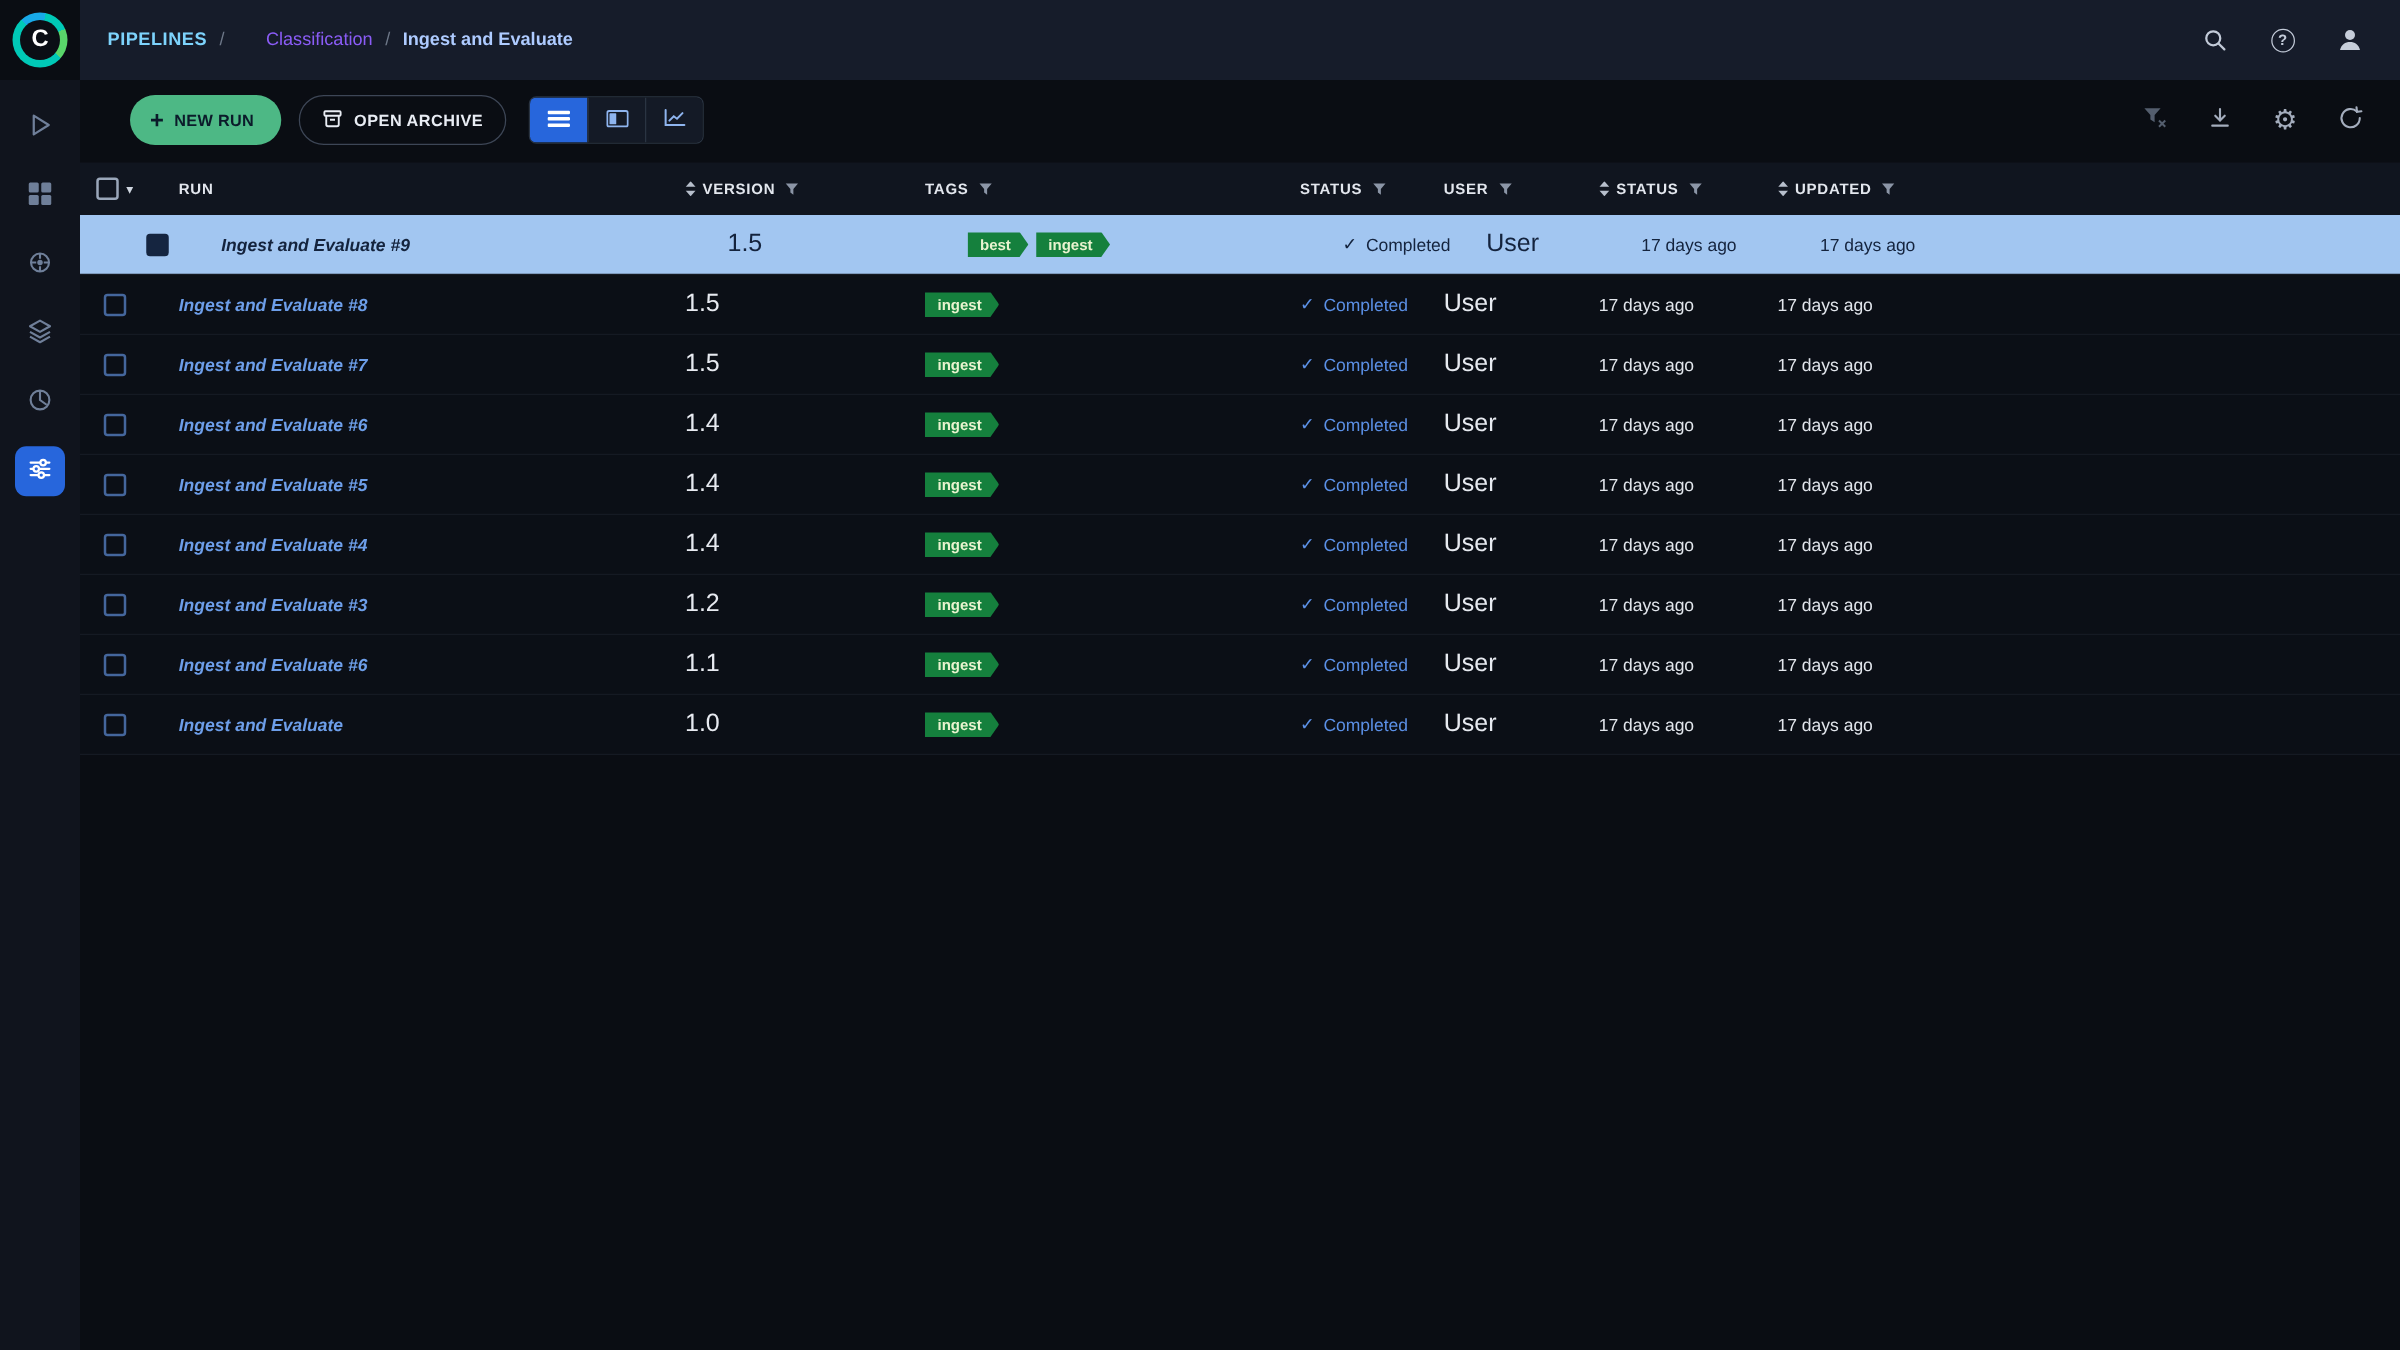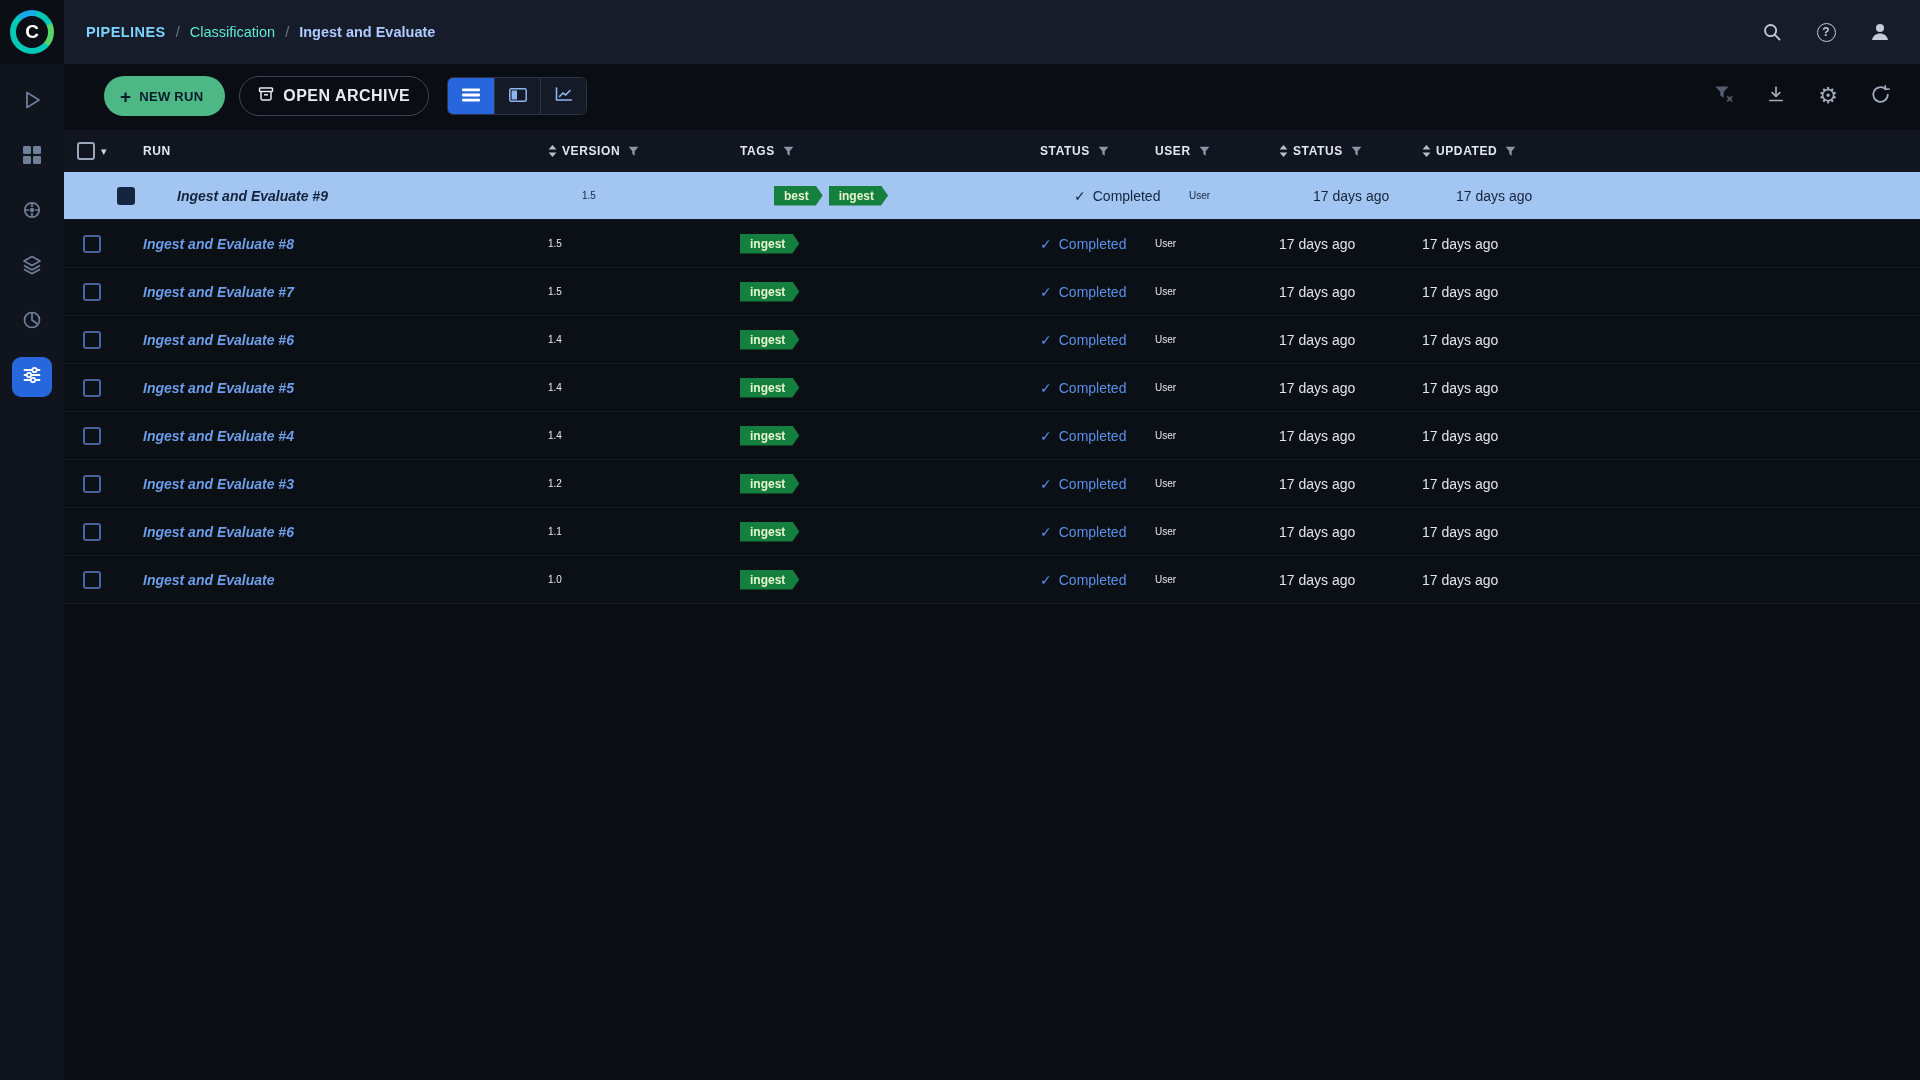"Classification" .crumb-project { color: #5eead4 -> #8b5cf6; margin-left: none -> 23px }
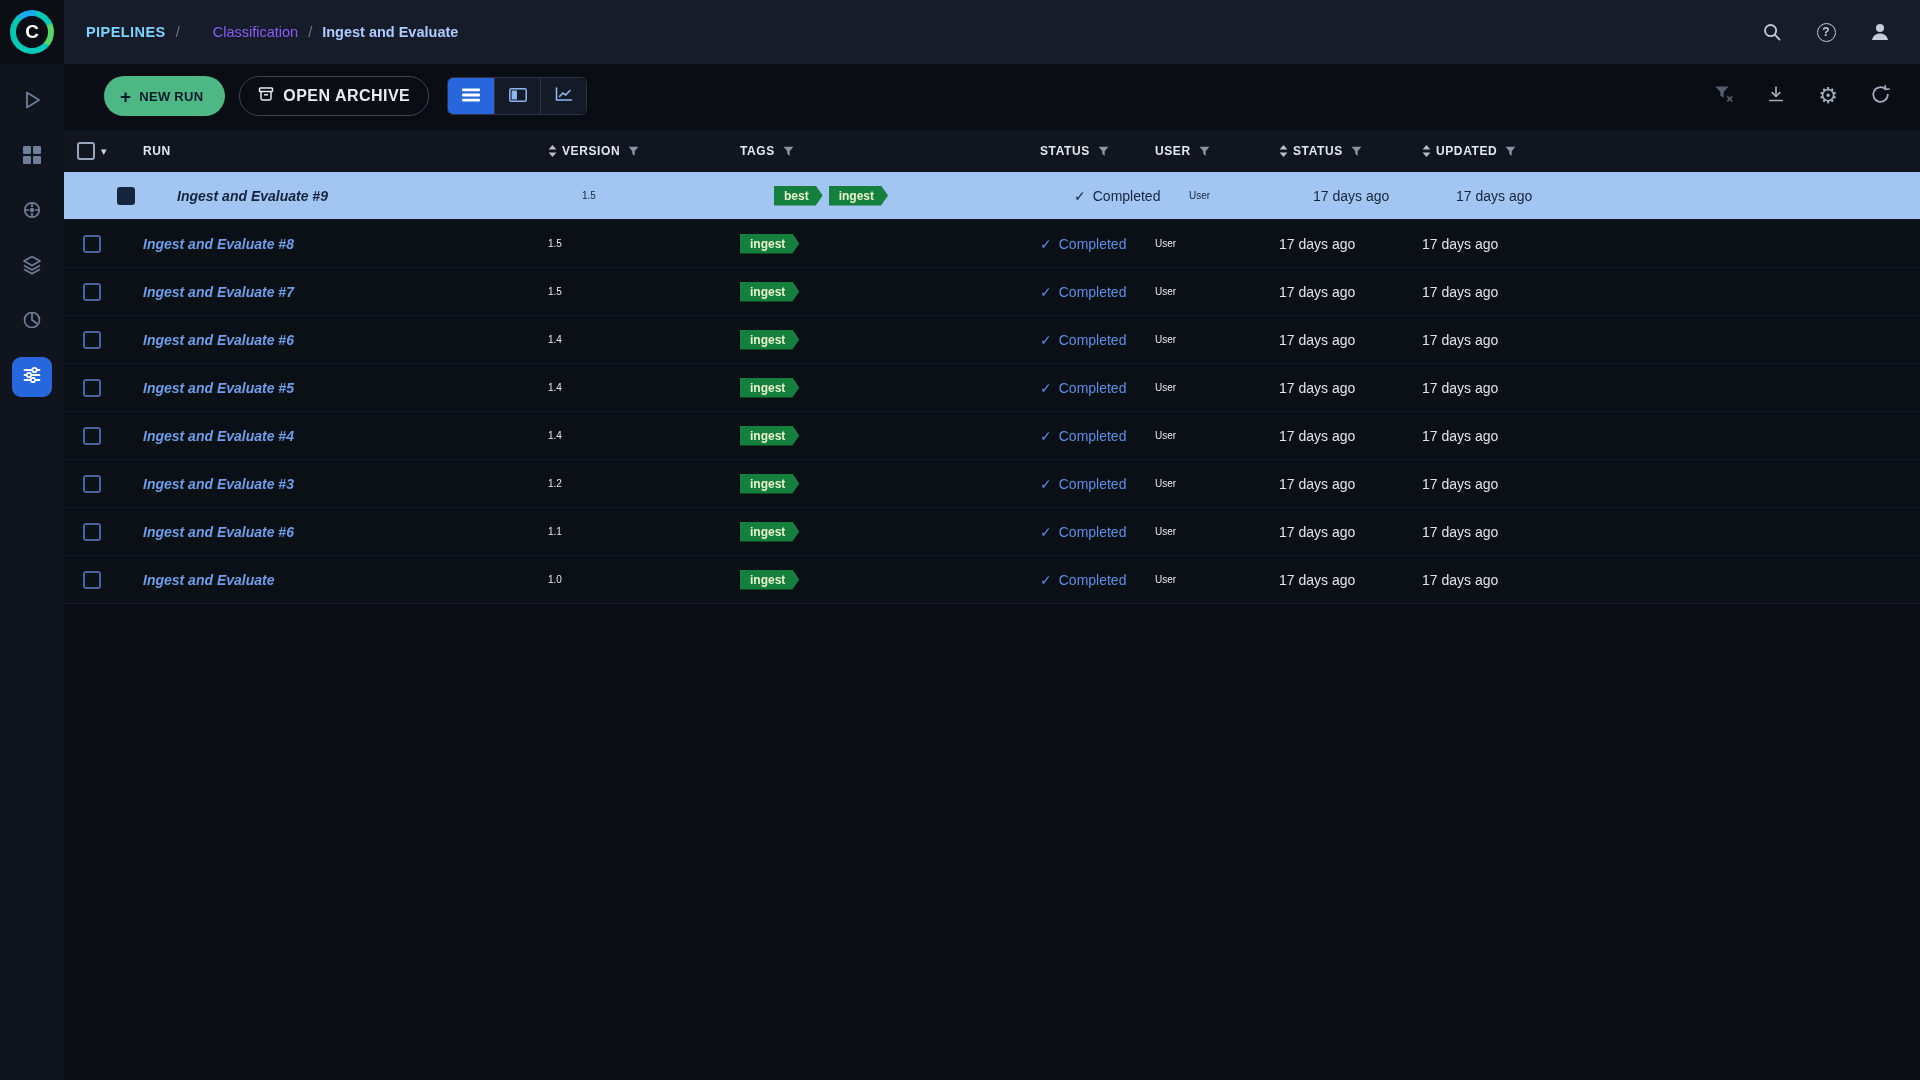"OPEN ARCHIVE" .btn-archive { font-size: 16px -> 13px }
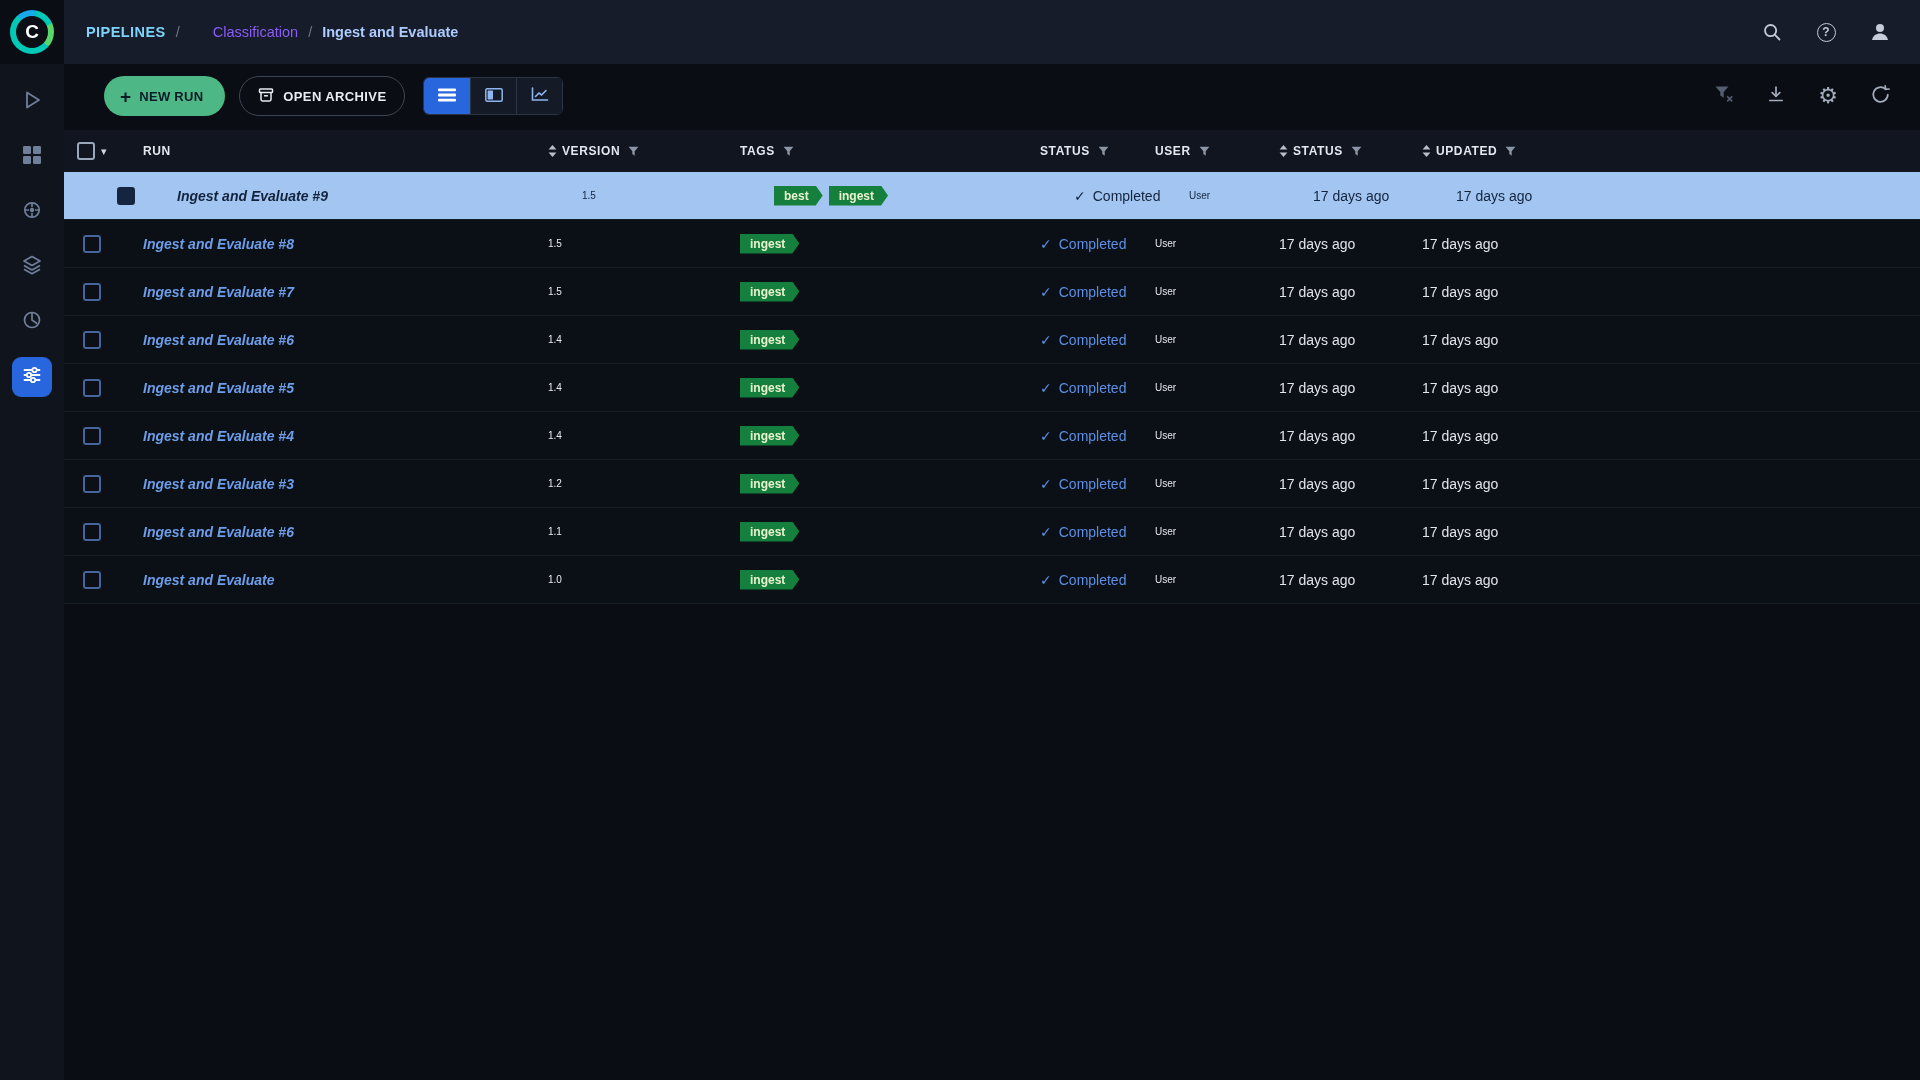"1.5" .c-version, .c-user { font-size: 10px -> 20px }
